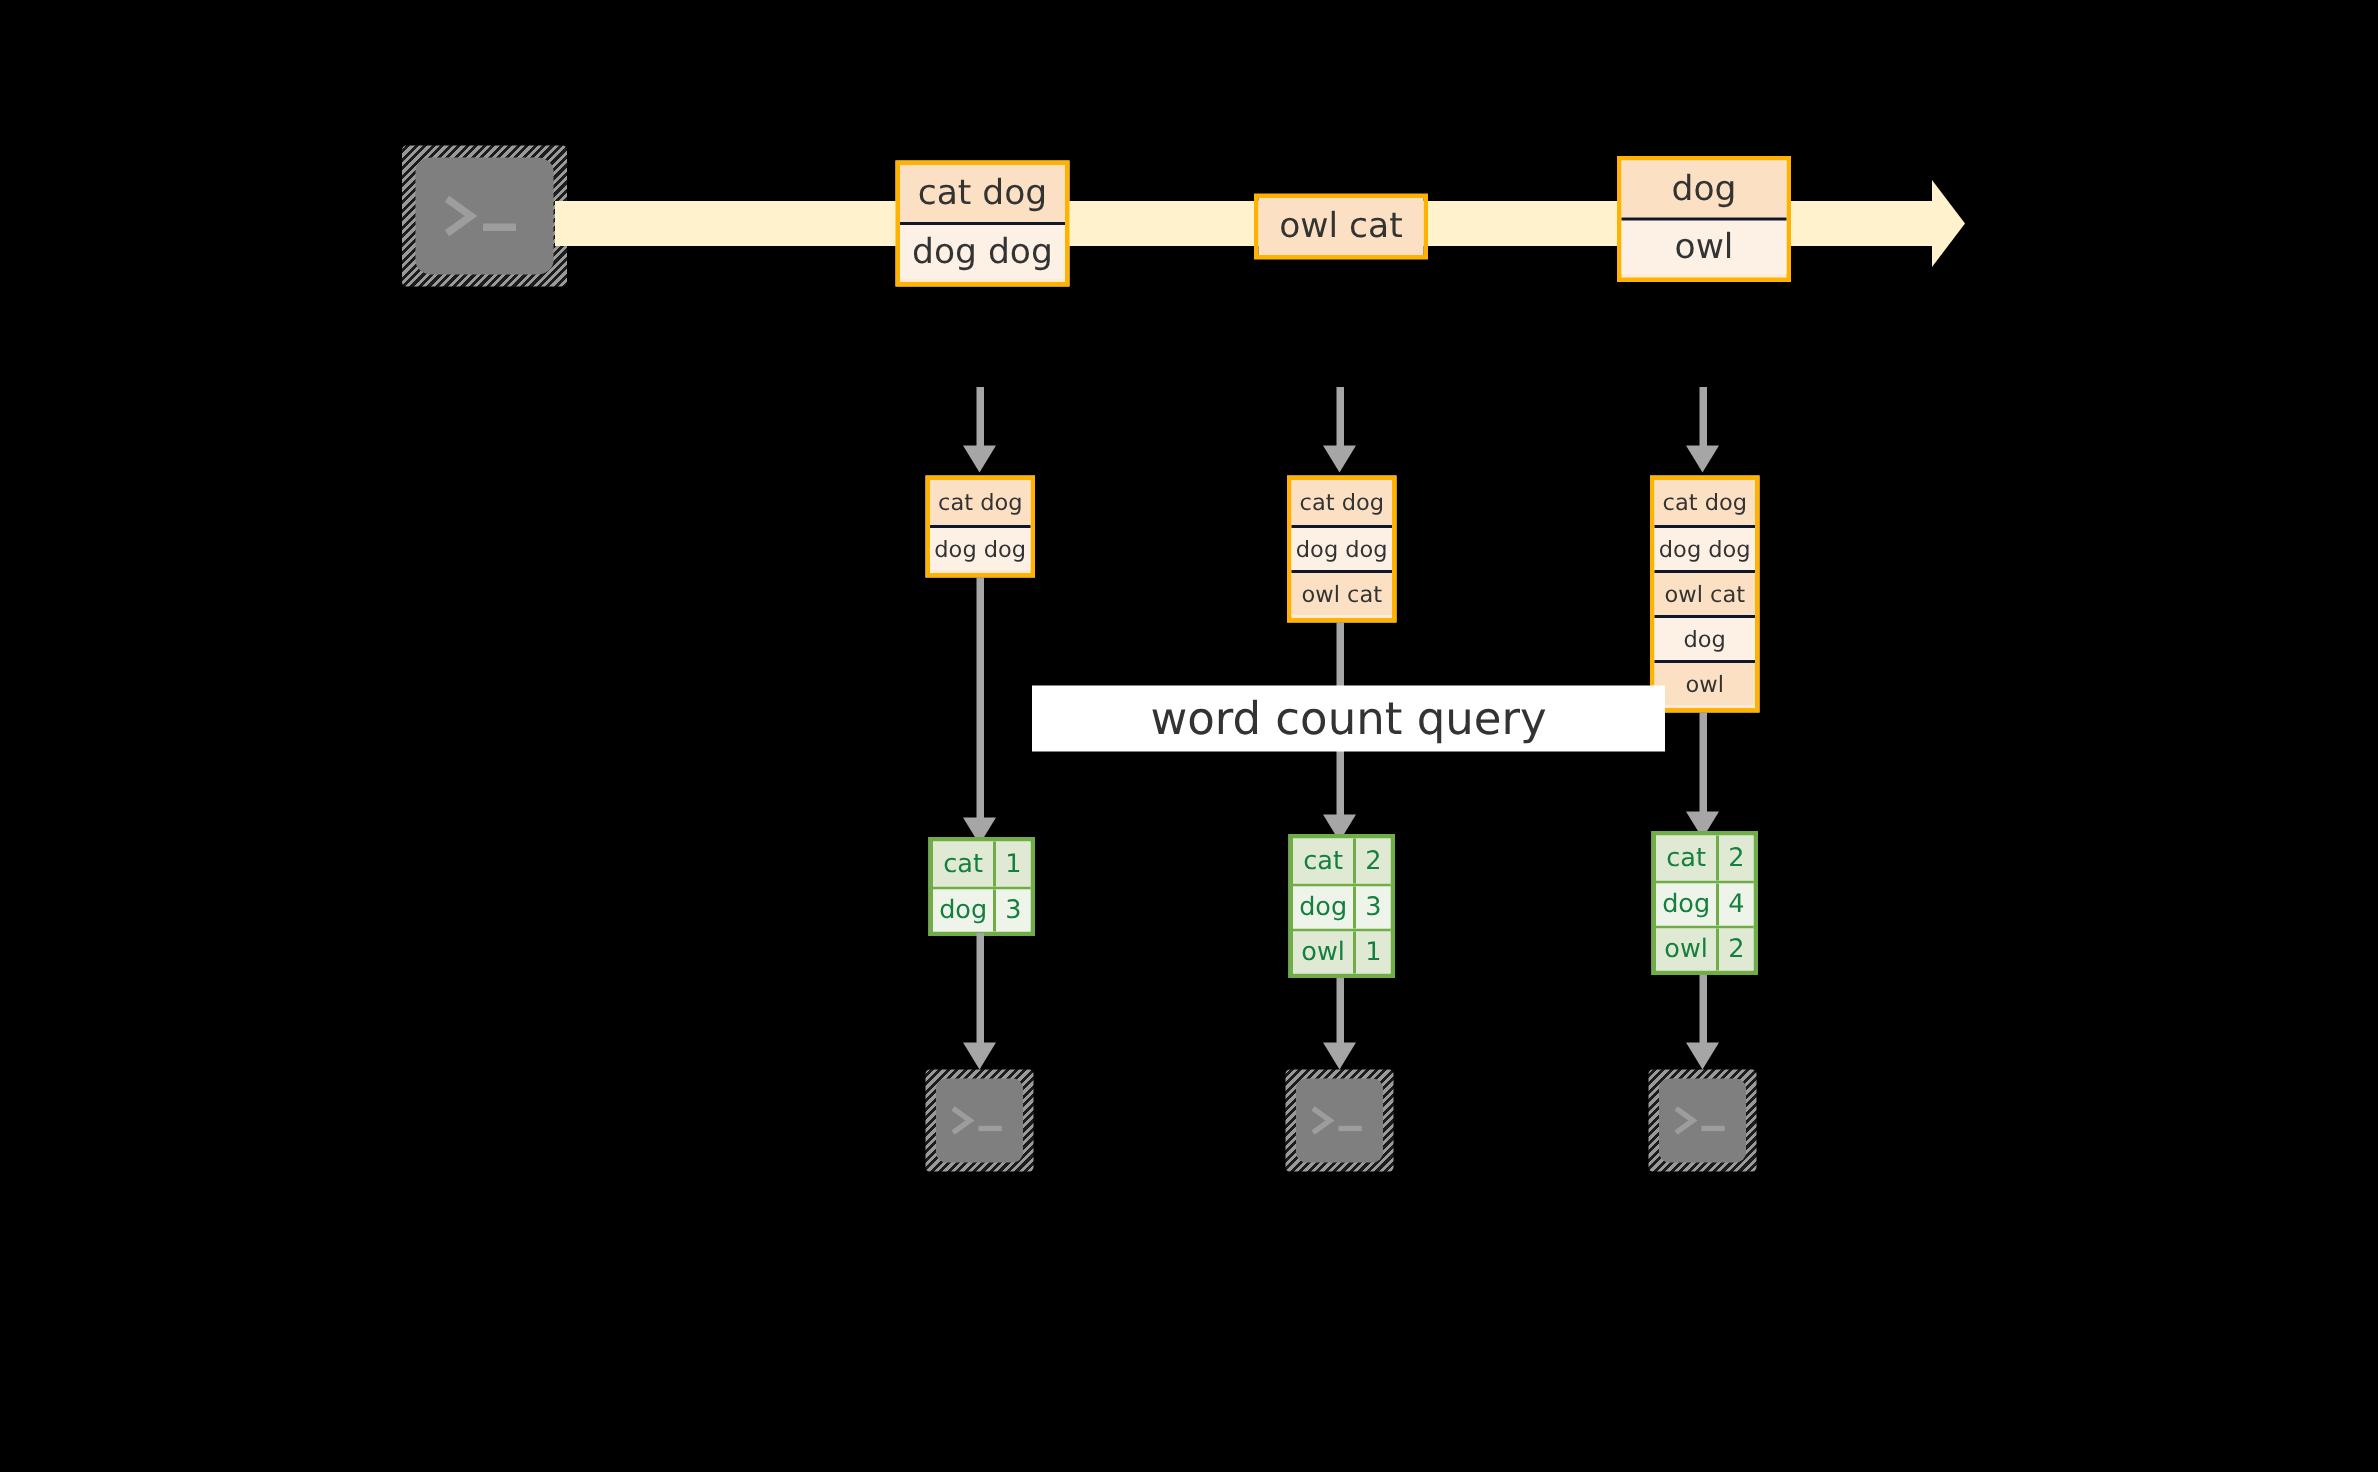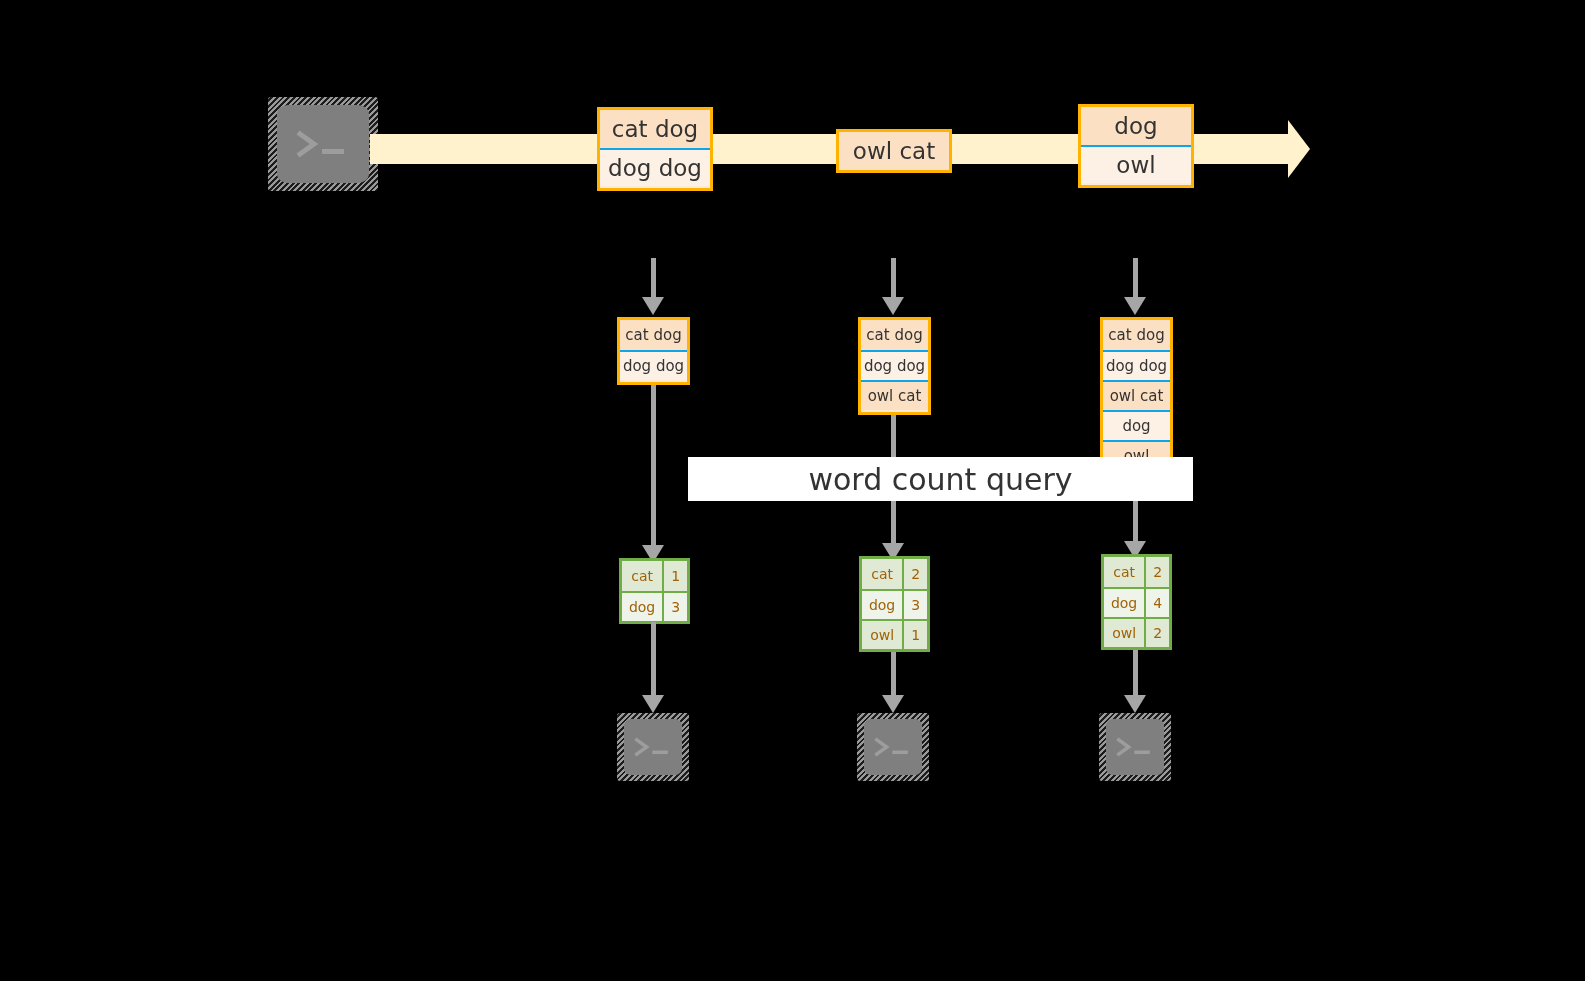"dog dog" .msgrow + .msgrow { border-top: 2px solid #0ea5e9 -> 2px solid #0f172a }
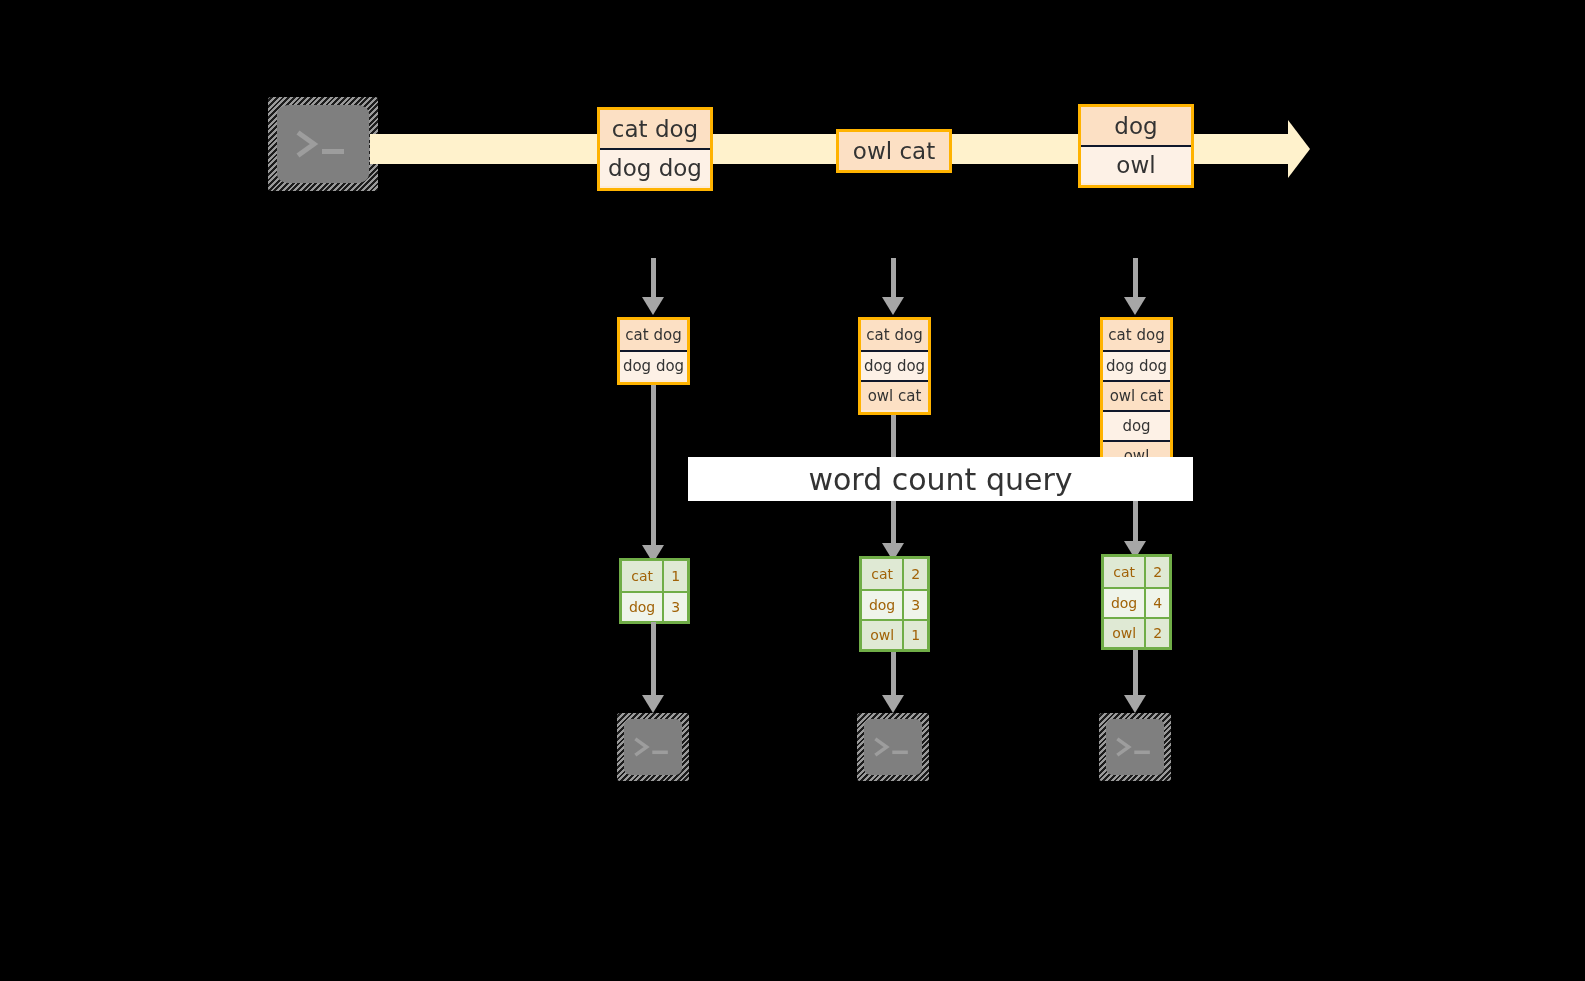"word count query" div.querylabel { width: 505px -> 422px }
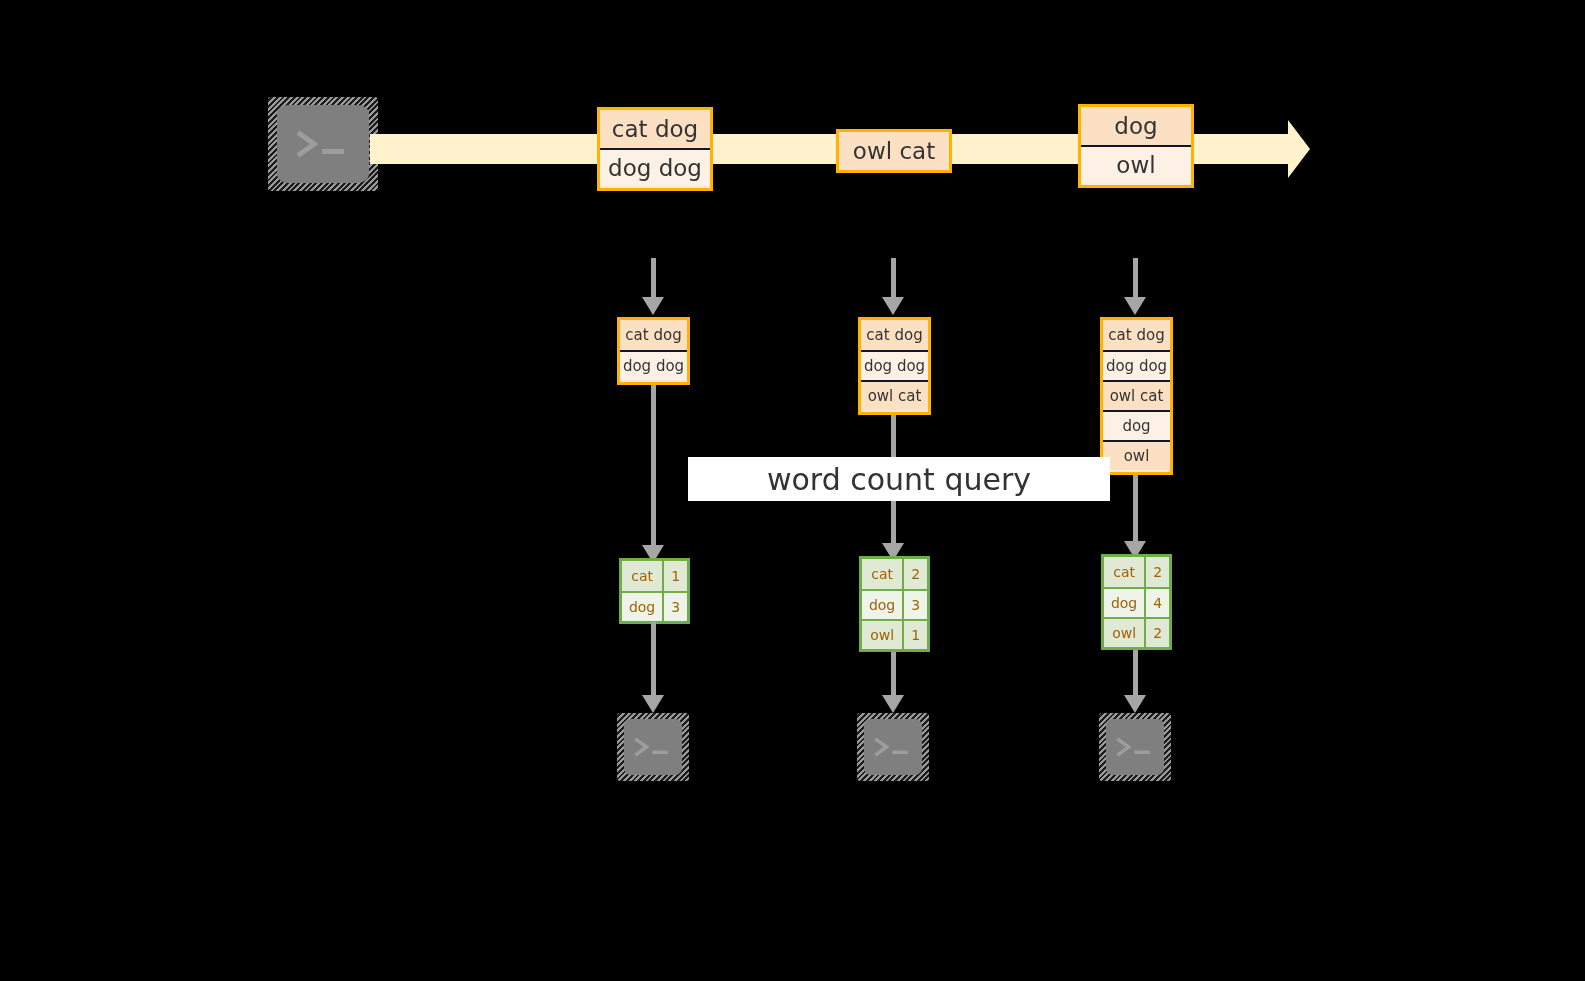"cat" .gcell { color: #a16207 -> #15803d; font-size: 14px -> 17px }
